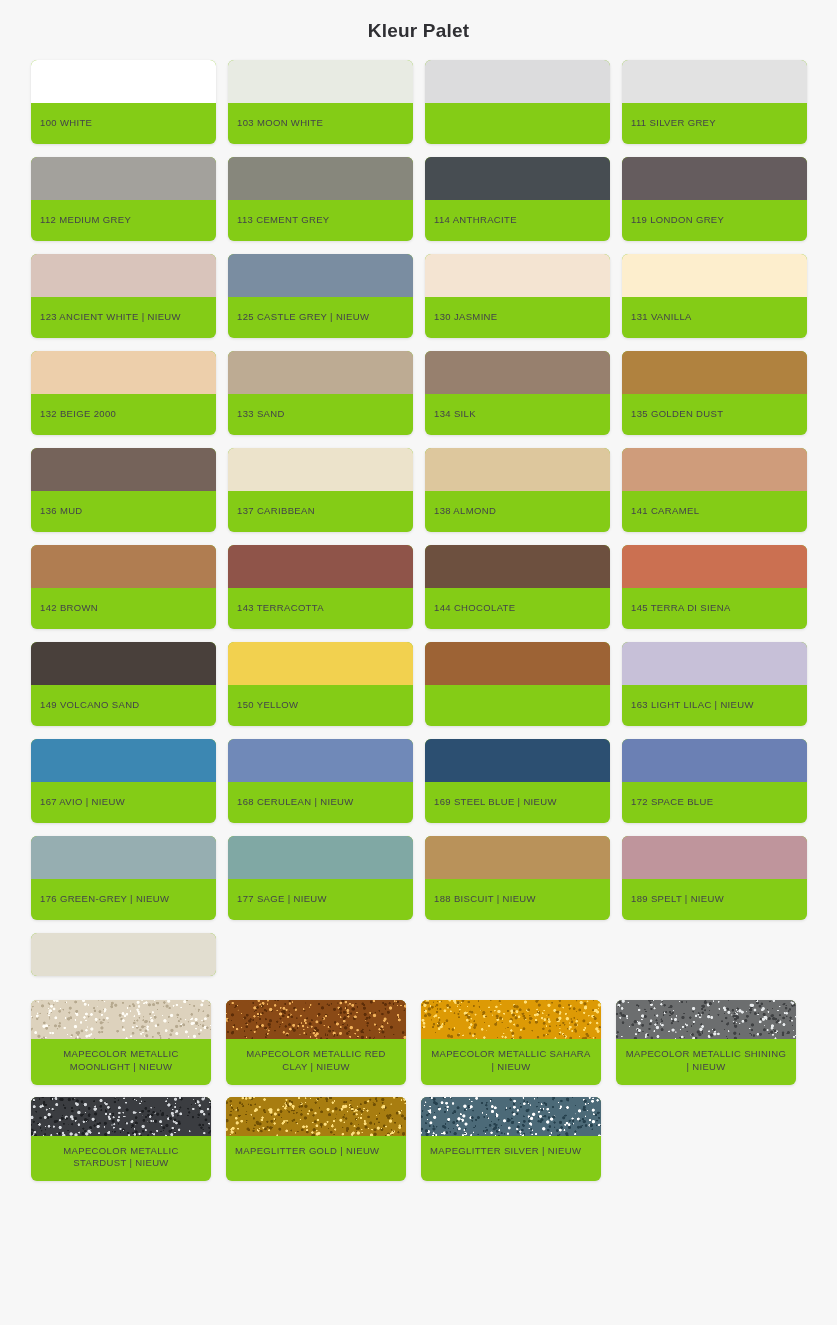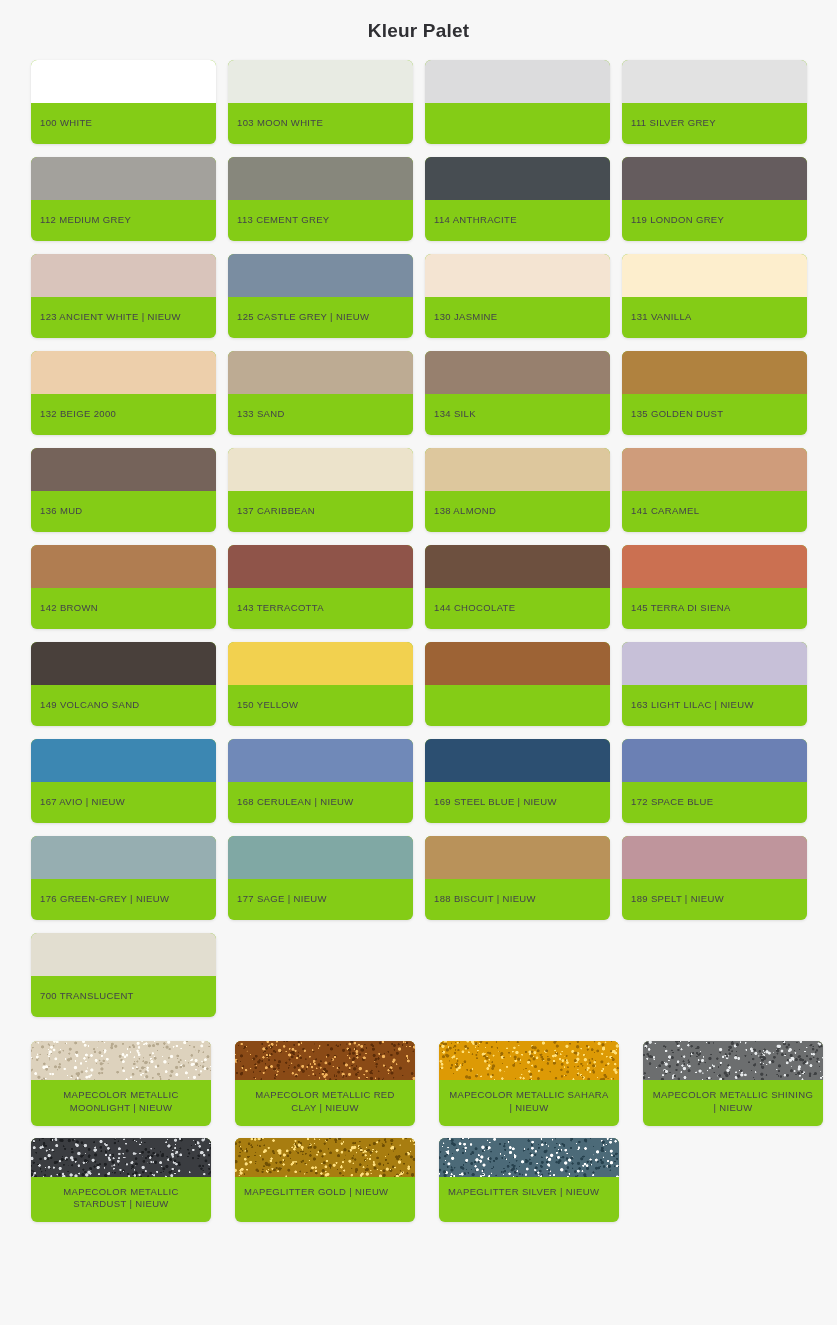"700 TRANSLUCENT" div.swatch-label { html: <div>700 TRANSLUCENT</div> -> none }
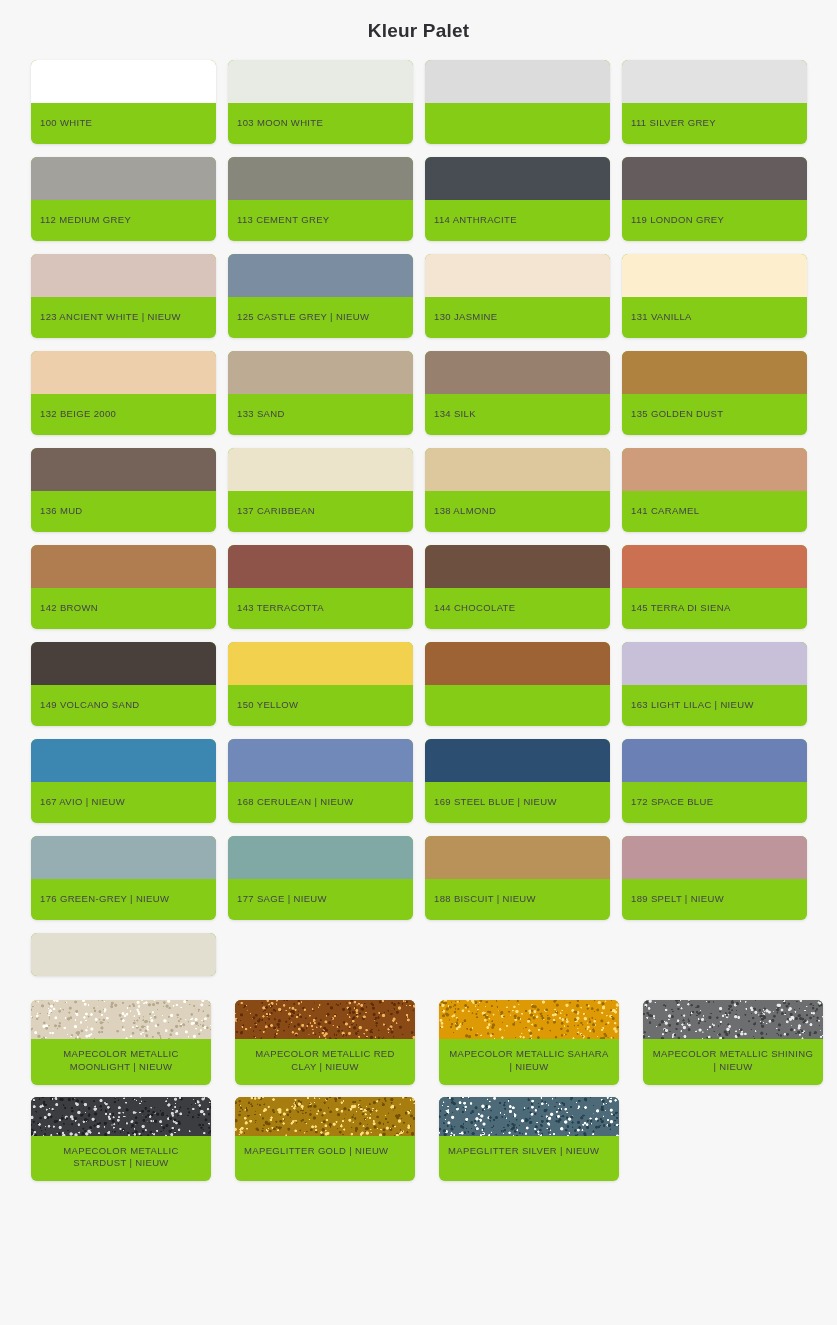"MAPECOLOR METALLIC MOONLIGHT | NIEUW" .metallic-grid { column-gap: 24px -> 15px }
